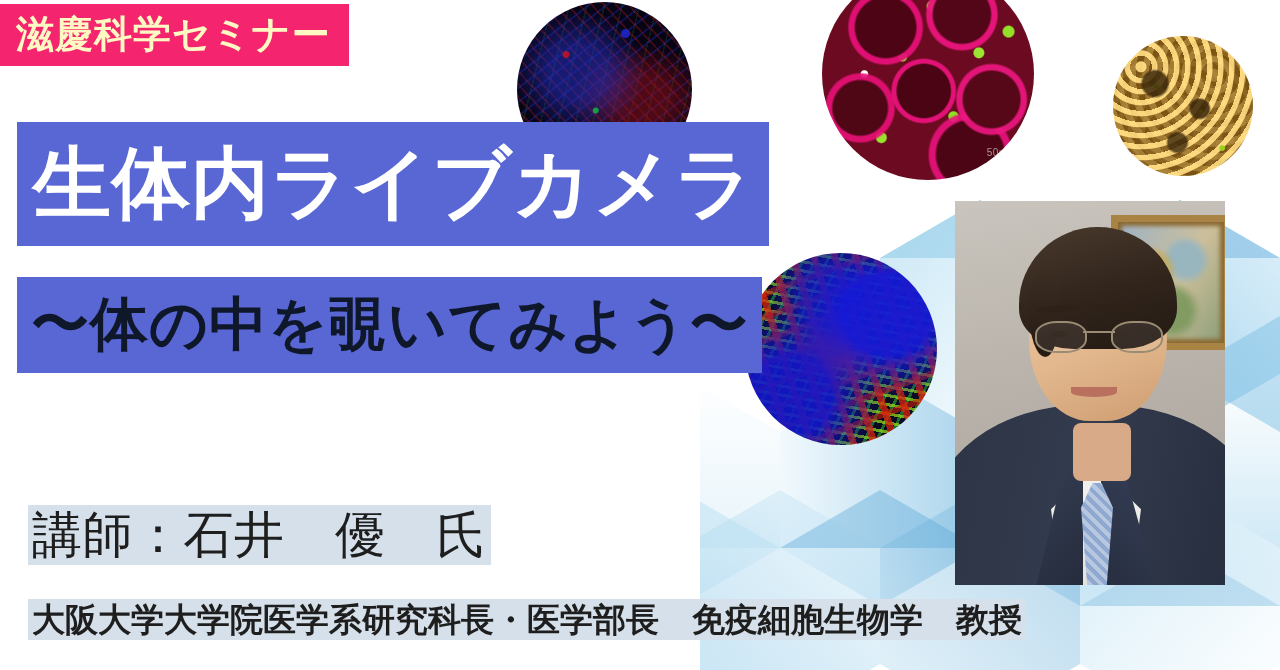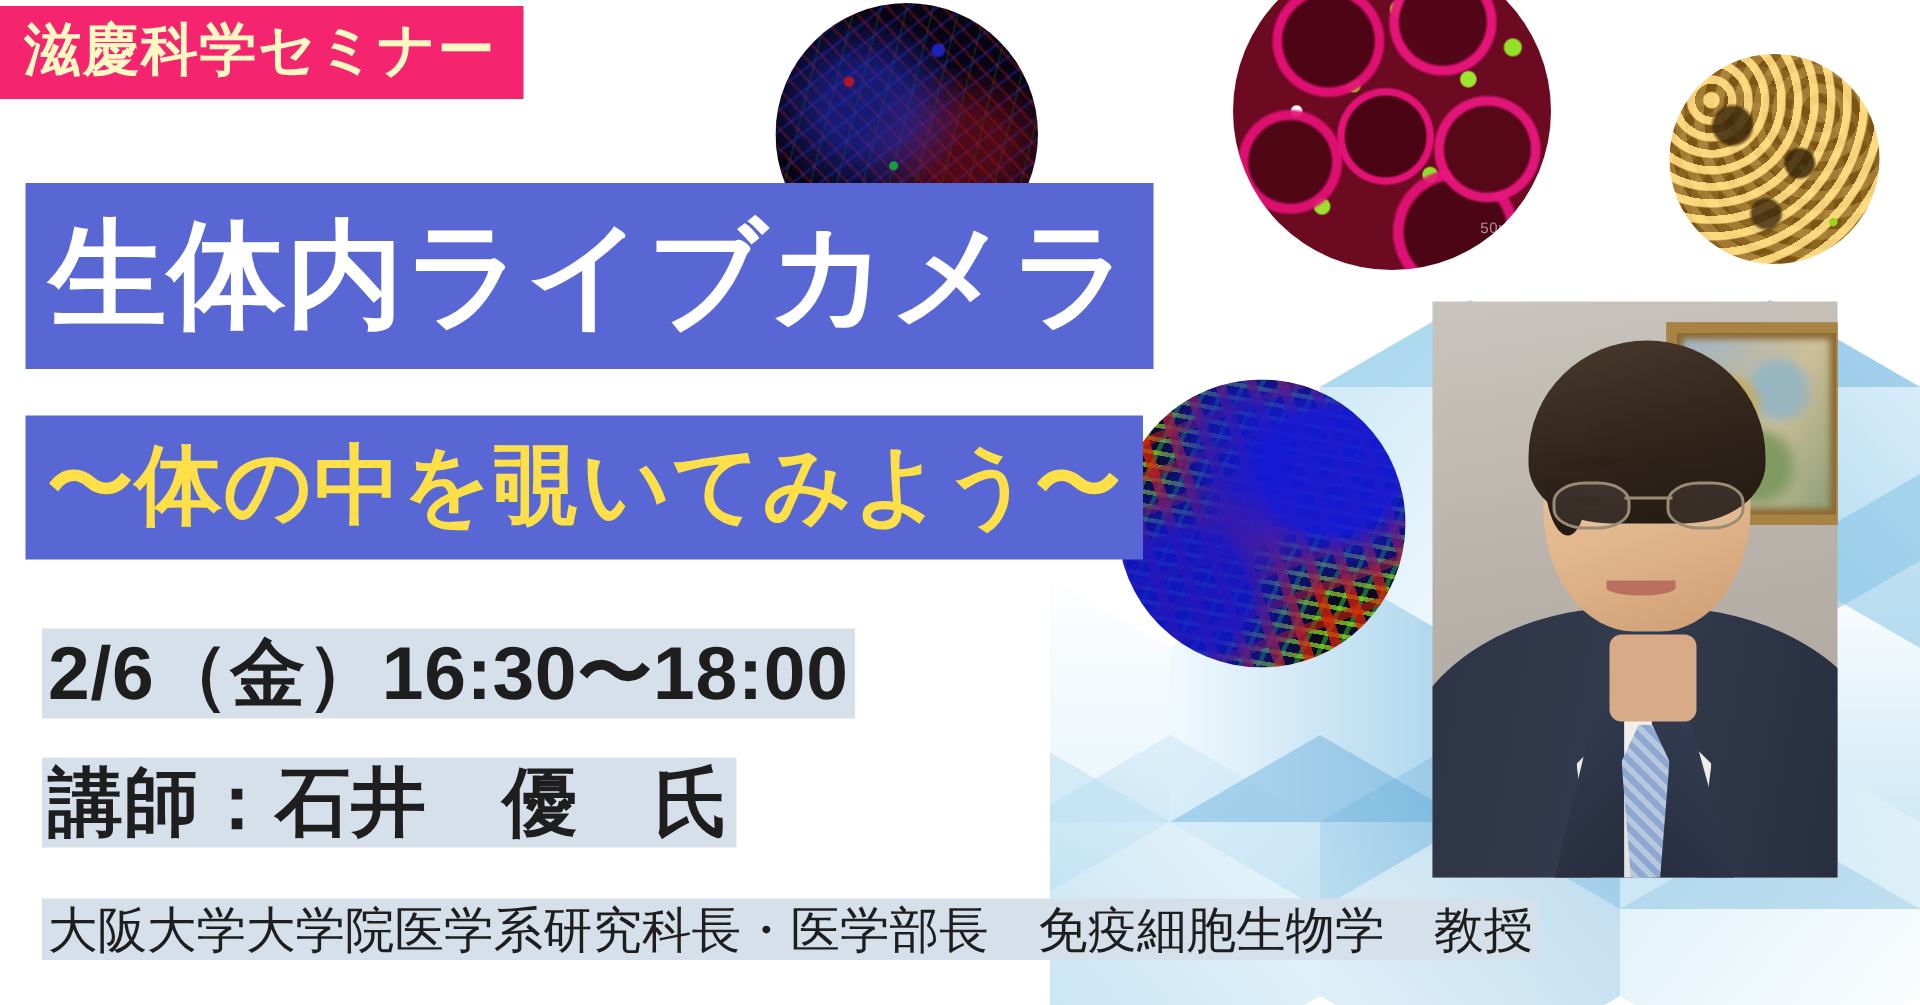"〜体の中を覗いてみよう〜" .subtitle-band { color: #fde047 -> #0f172a }
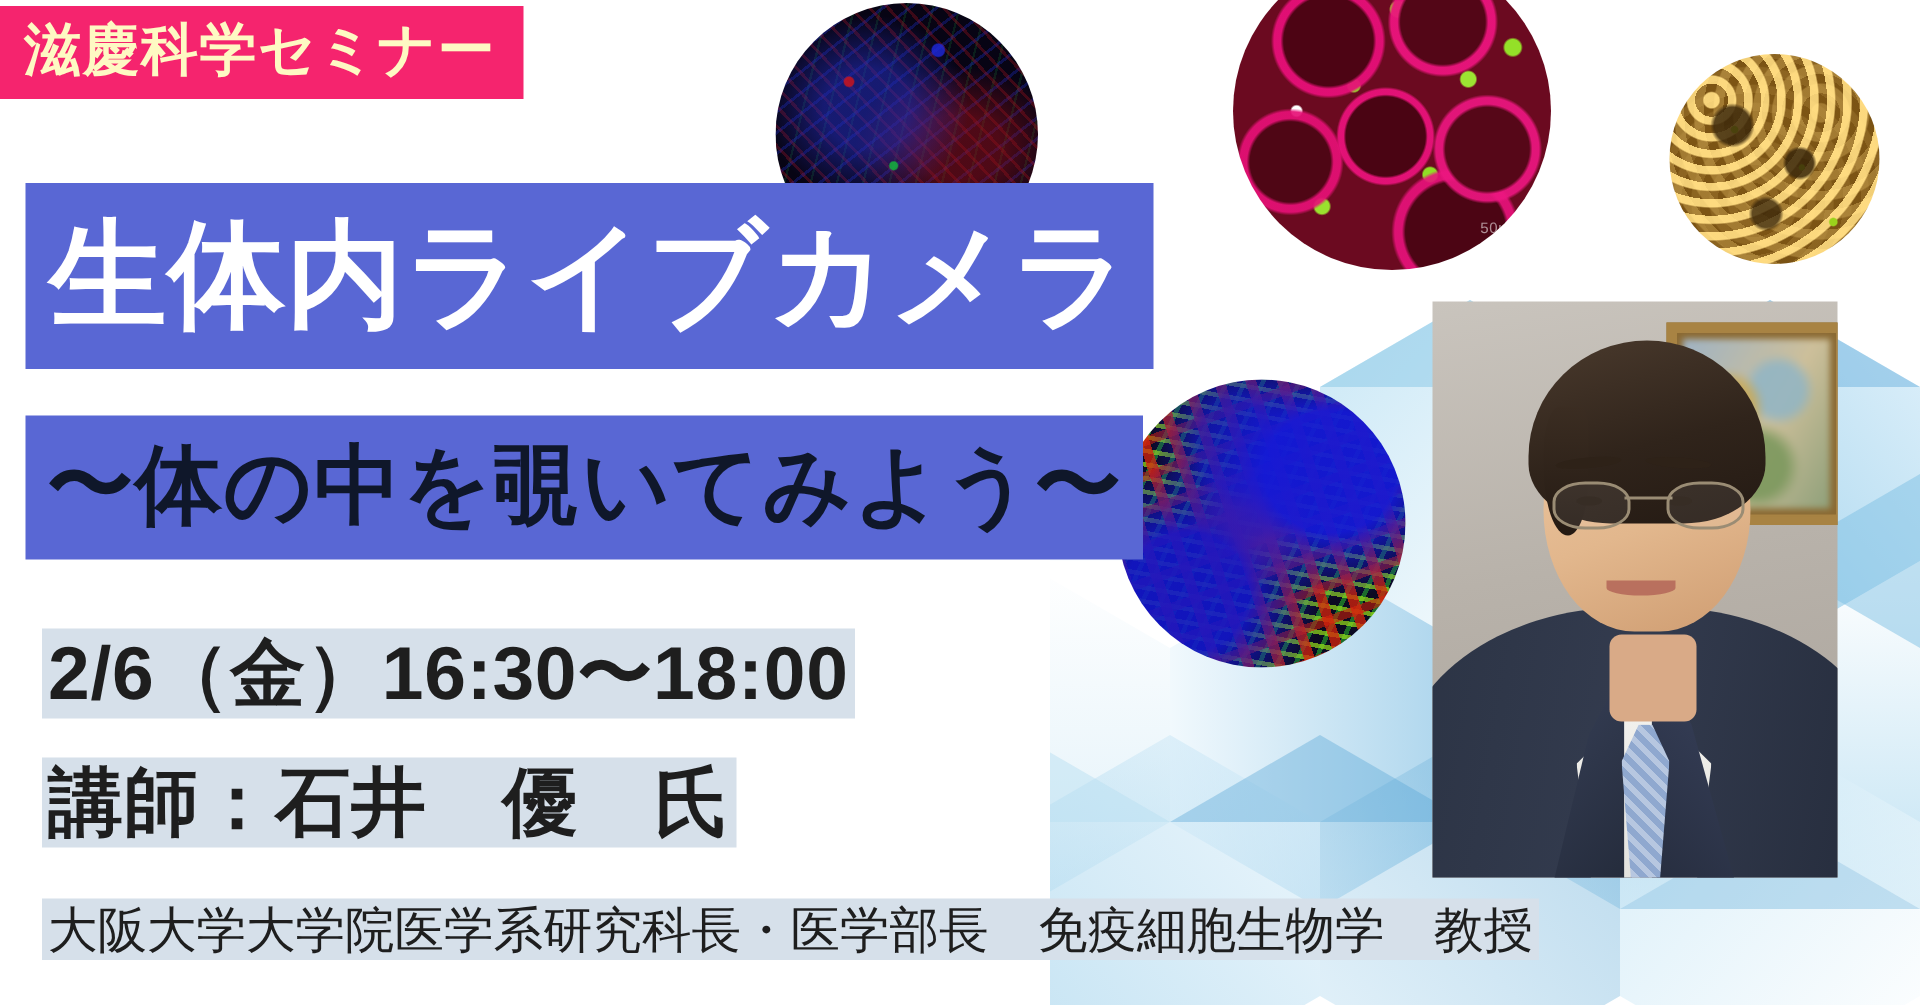"2/6（金）16:30〜18:00" div.info-line { html: <div> <span>2/6（金）16:30〜18:00</span> </div> -> none }
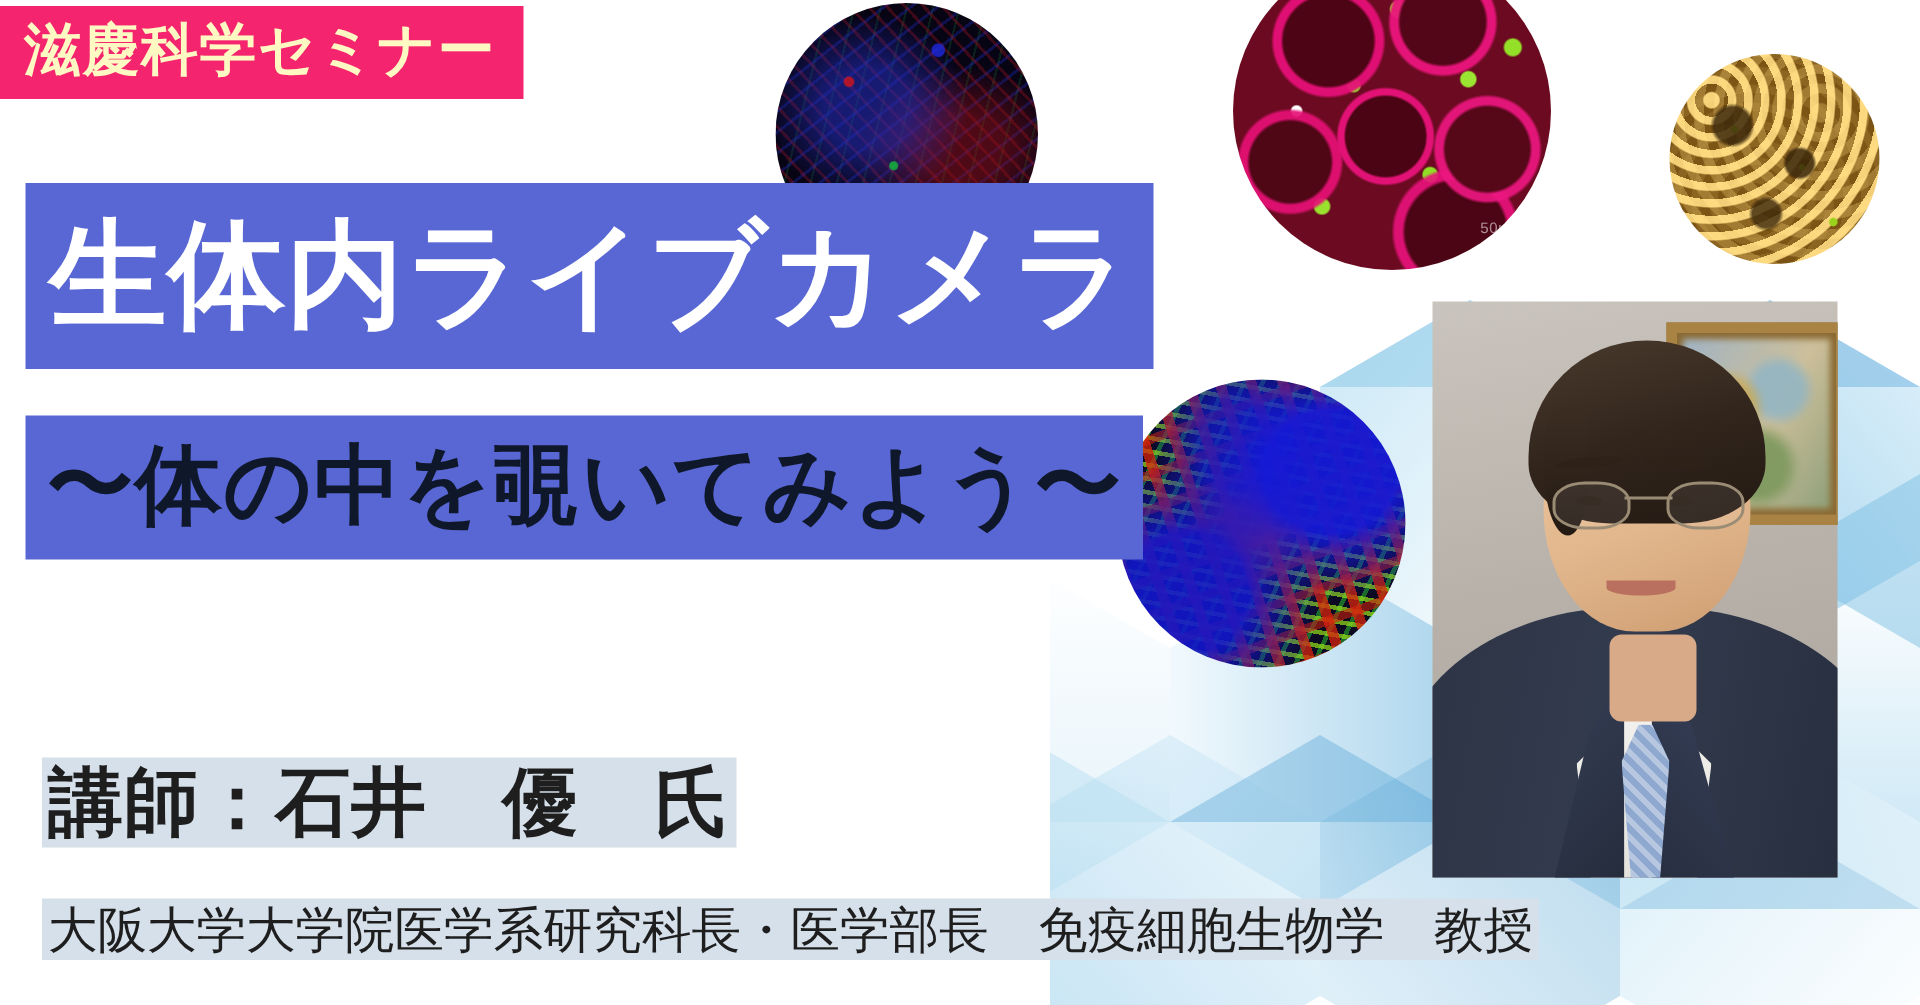"講師：石井 優 氏" .lecturer-line { font-weight: 700 -> 400 }
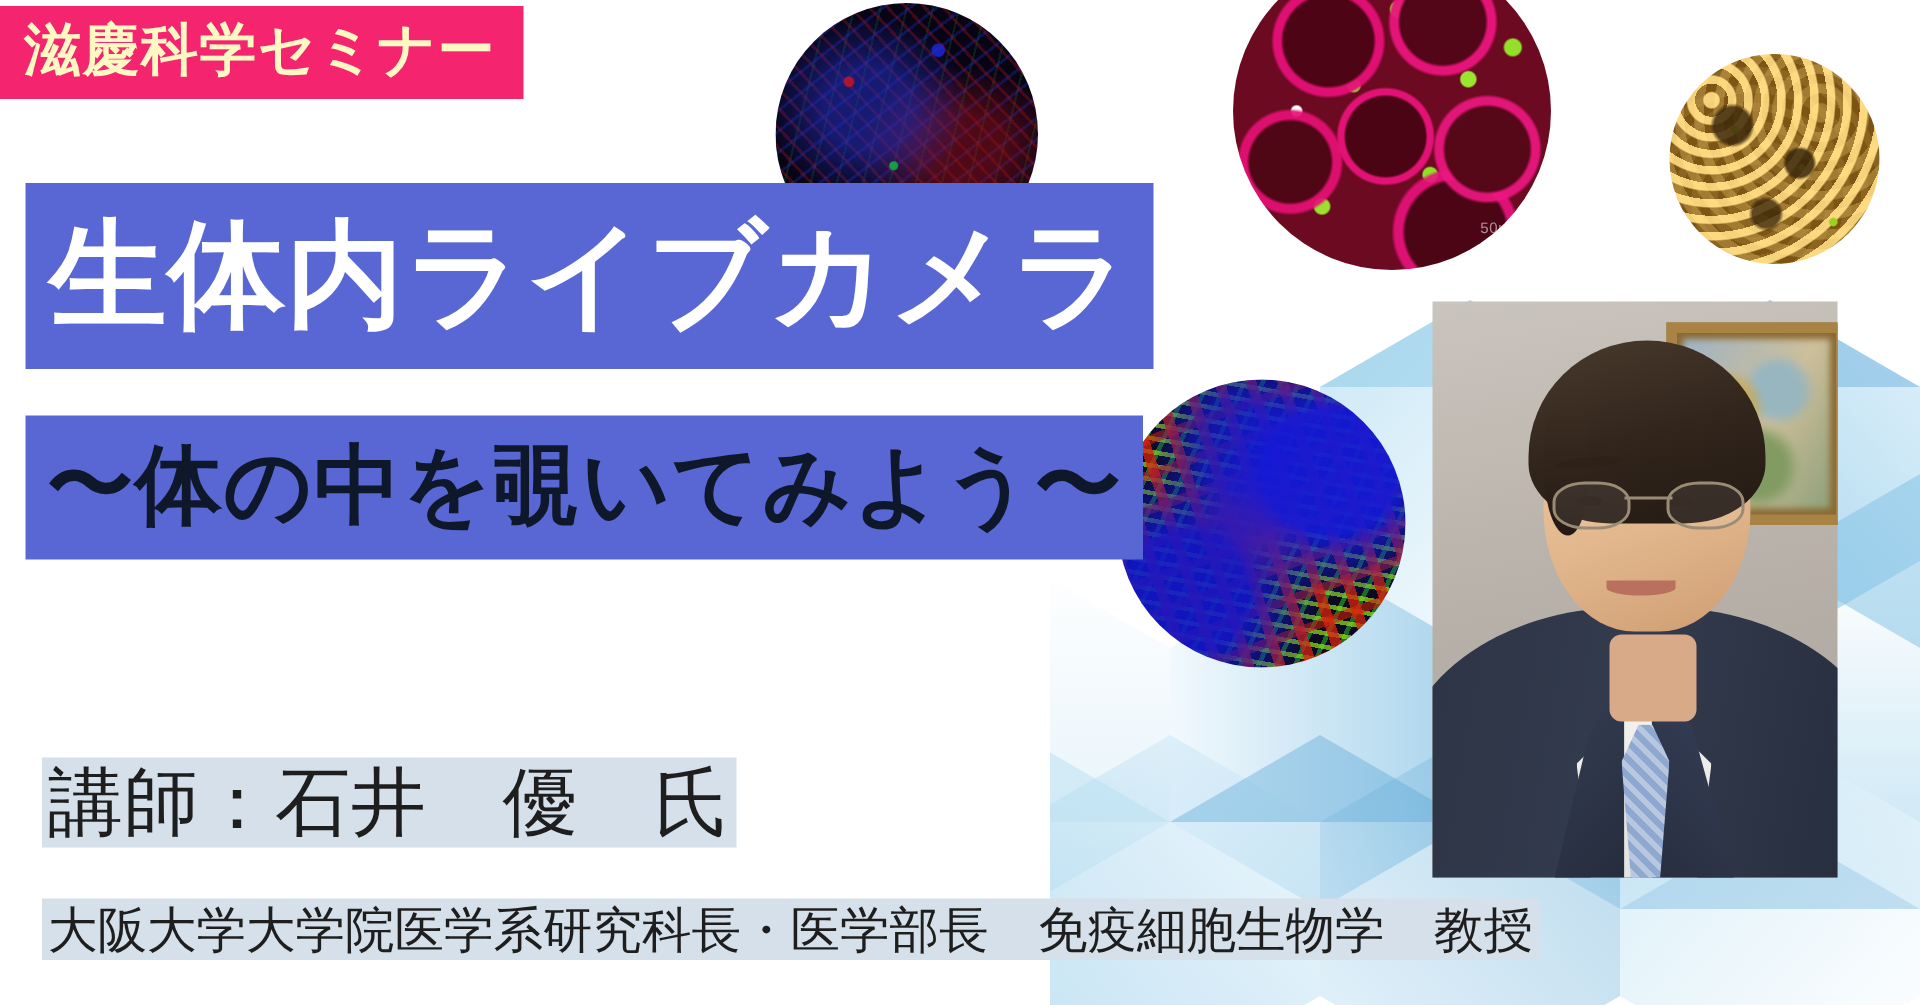"大阪大学大学院医学系研究科長・医学部長 免疫細胞生物学 教授" .affiliation-line { font-weight: 400 -> 700 }
